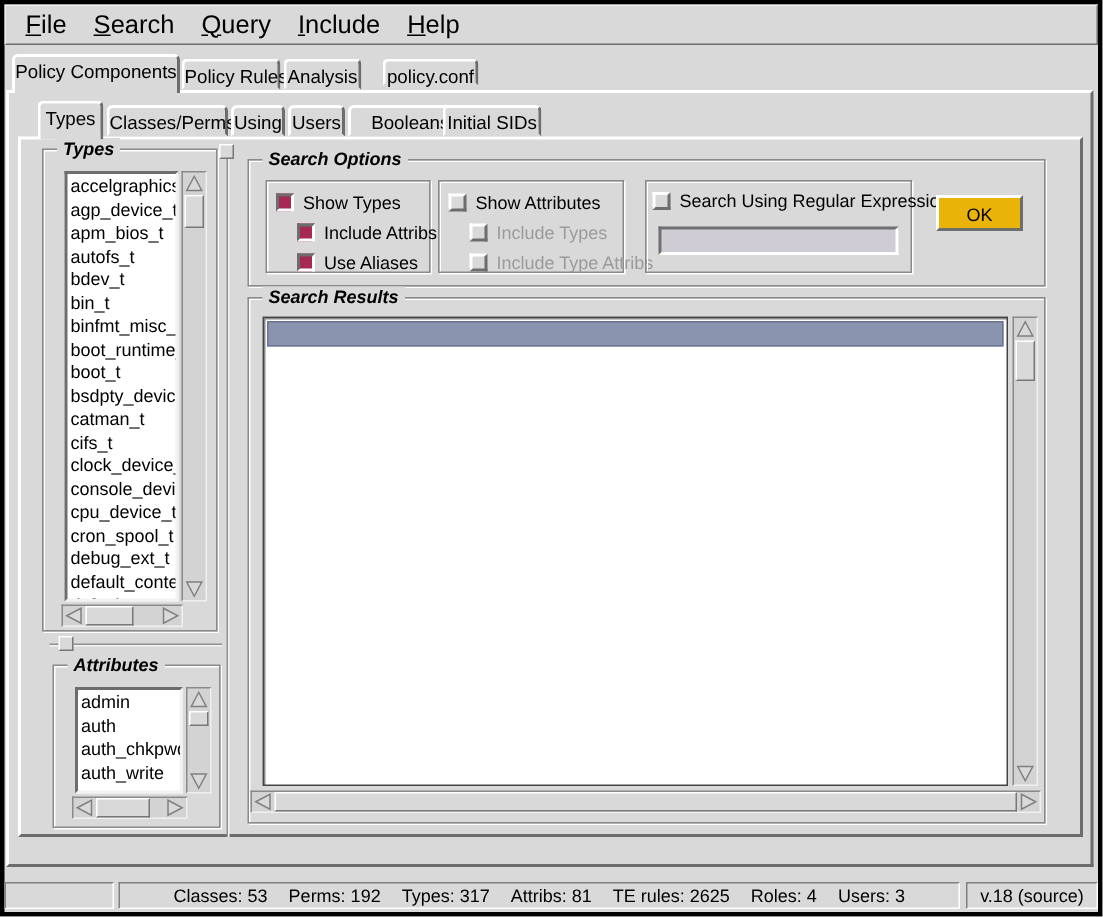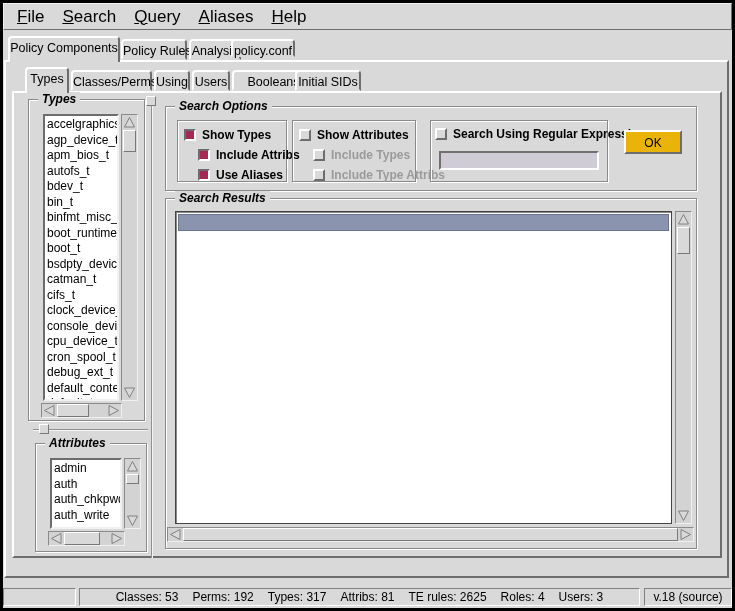"Aliases" div.menu-item { text: Aliases -> Include }
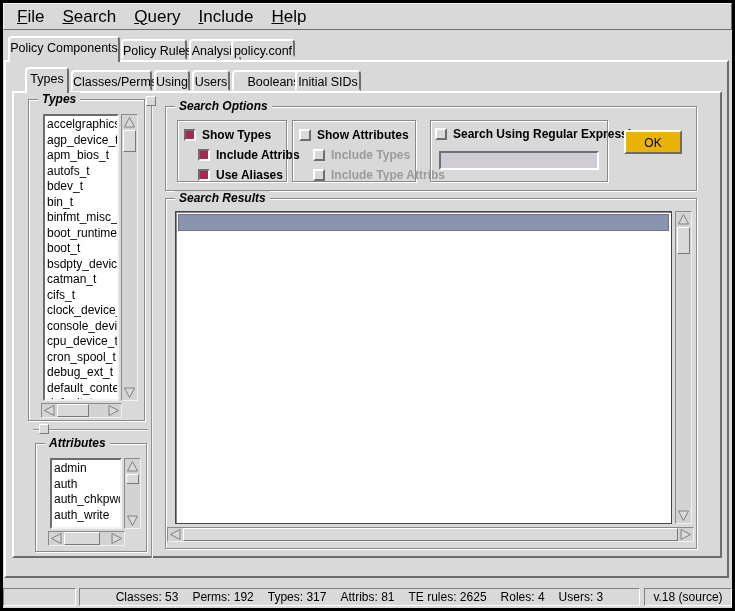"policy.conf" div.tab { left: 228px -> 252px }
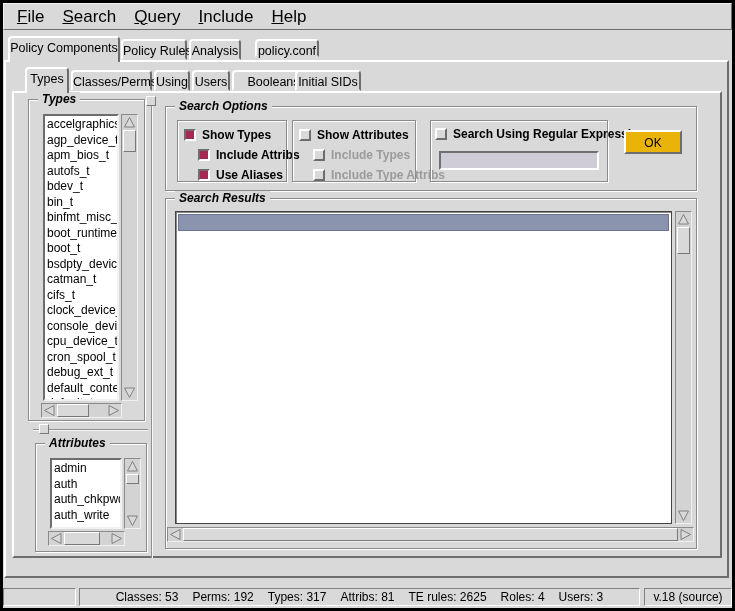"Show Types" .check-row { font-weight: bold -> none }
